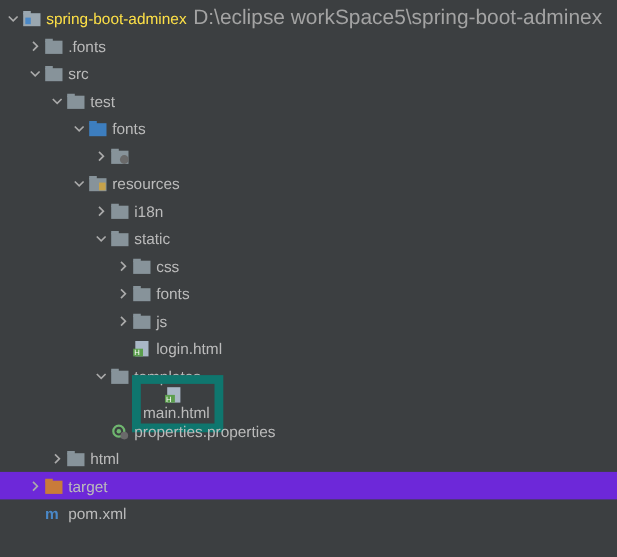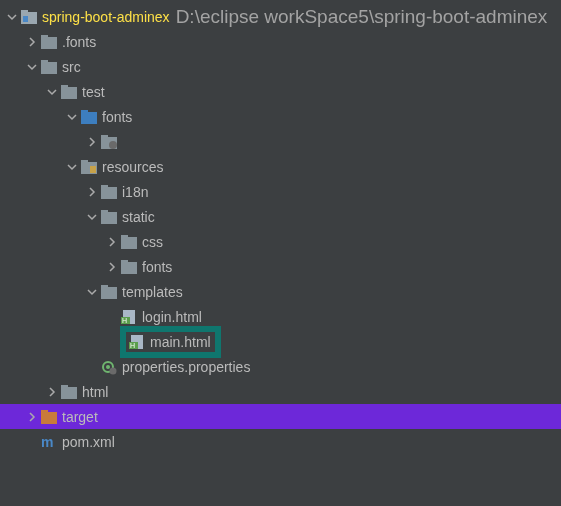"js" div.row { html: none -> <div> <span></span> <span> <svg> <path></path> </svg> </span> <span> <svg> <rect></rect> <rect></rect> </svg> </span> <span>js</span> </div> }
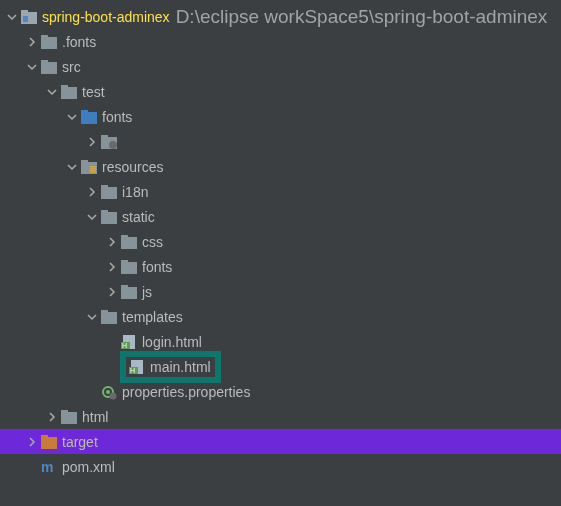"templates" div.row { order: before "login.html" -> after "login.html" }
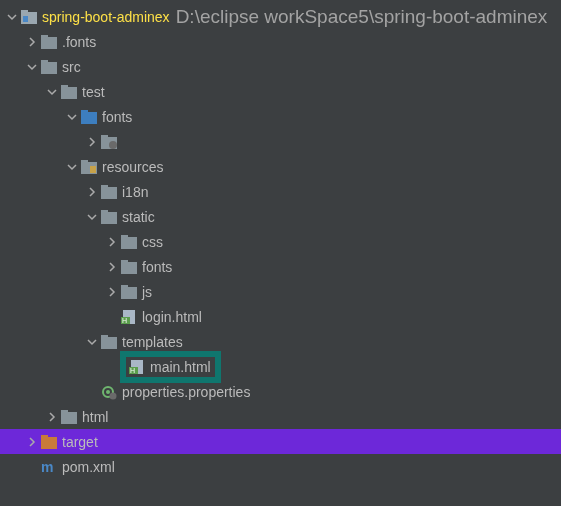"main.html" .highlight-box { border: 6px solid #0f766e -> 8px solid #0f766e; flex-direction: none -> column }
